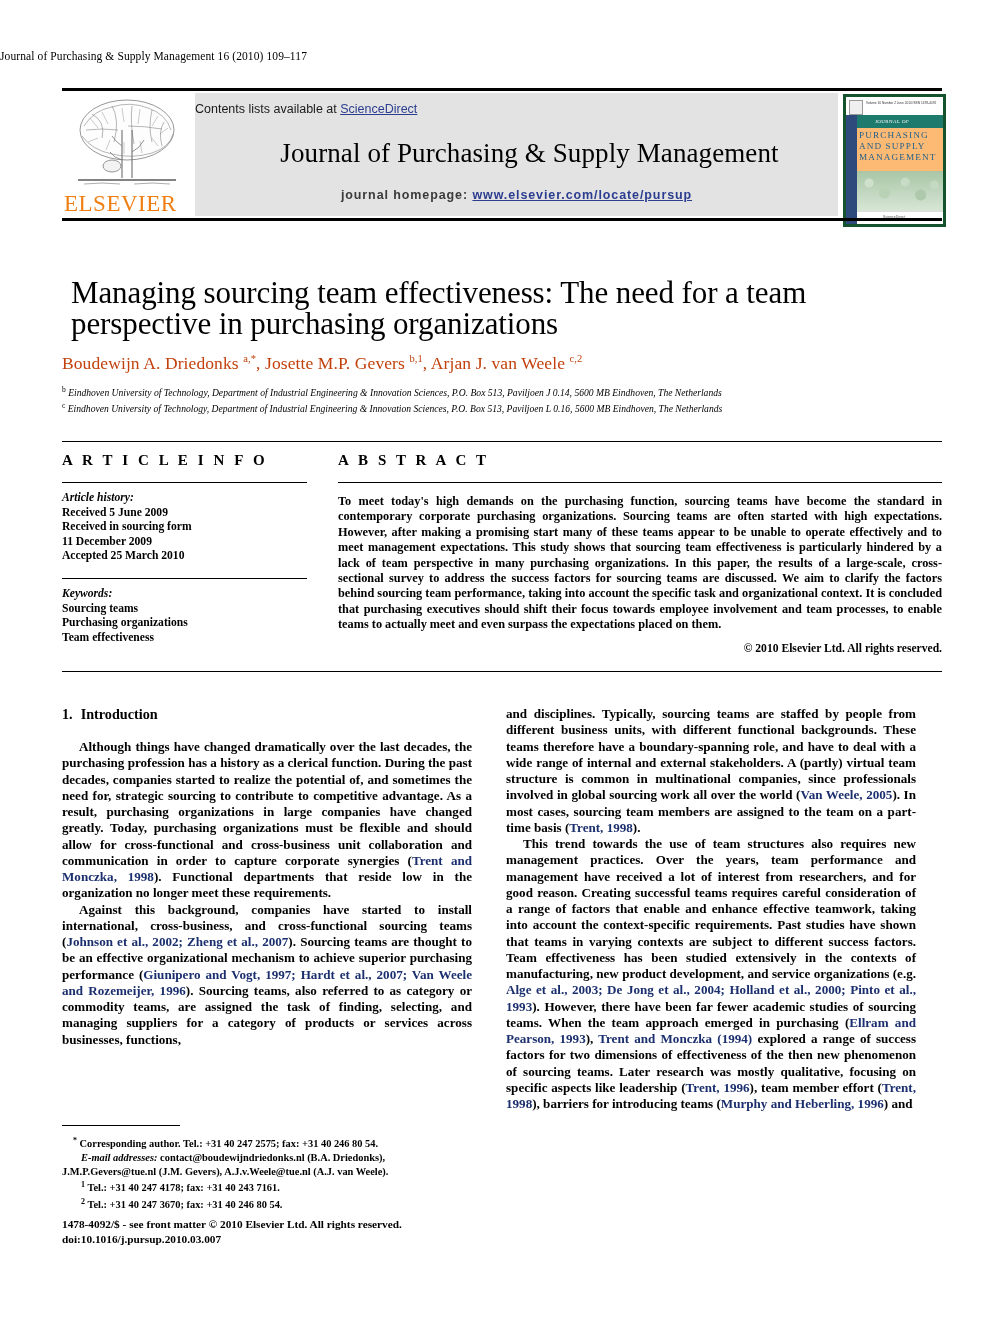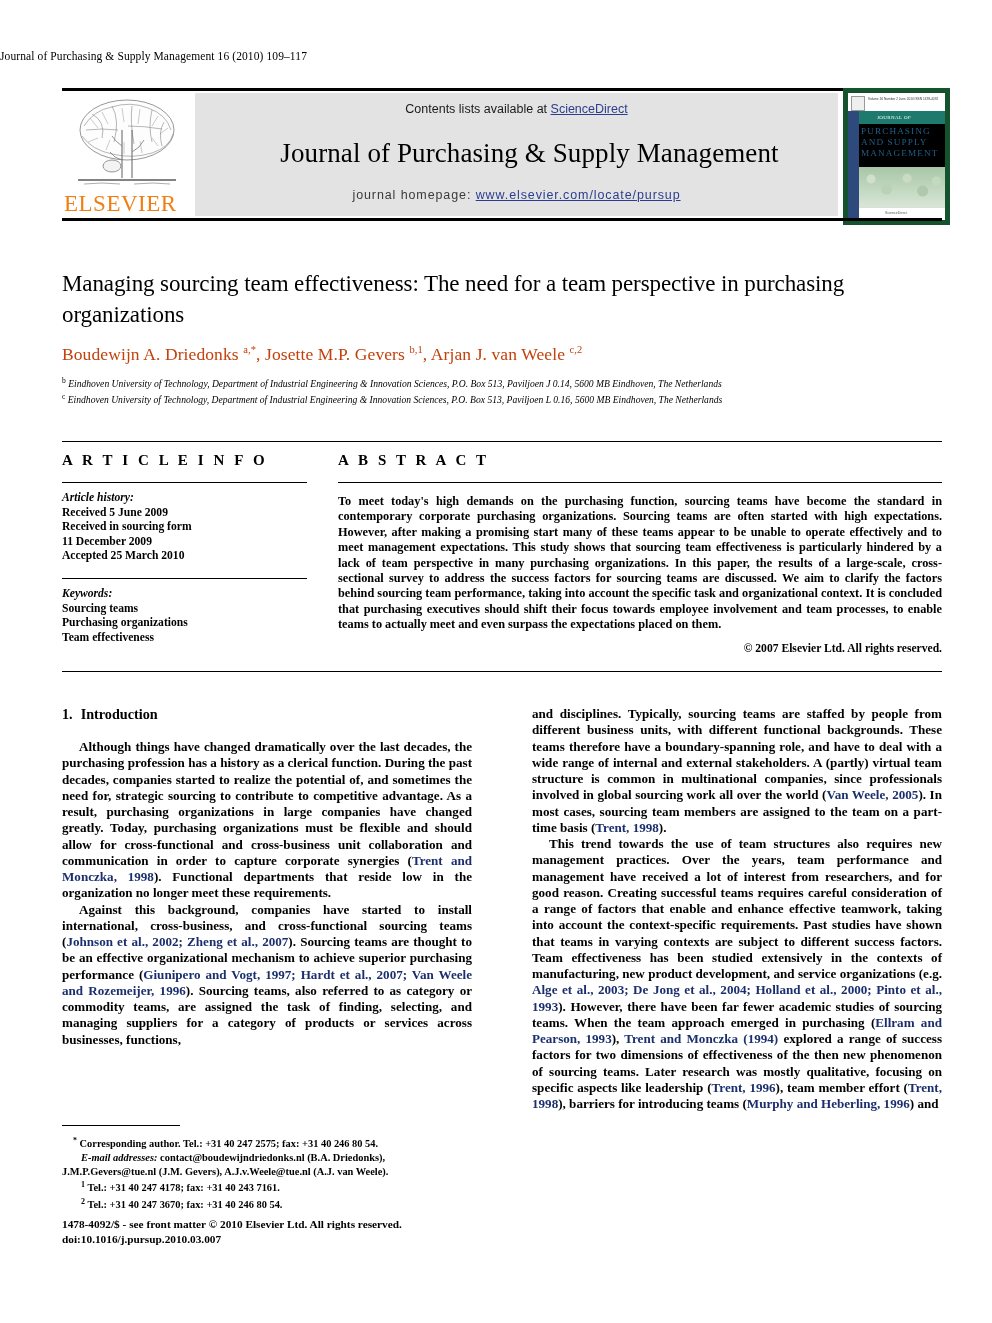"Contents lists available at" .contents-line { text-align: center -> none }
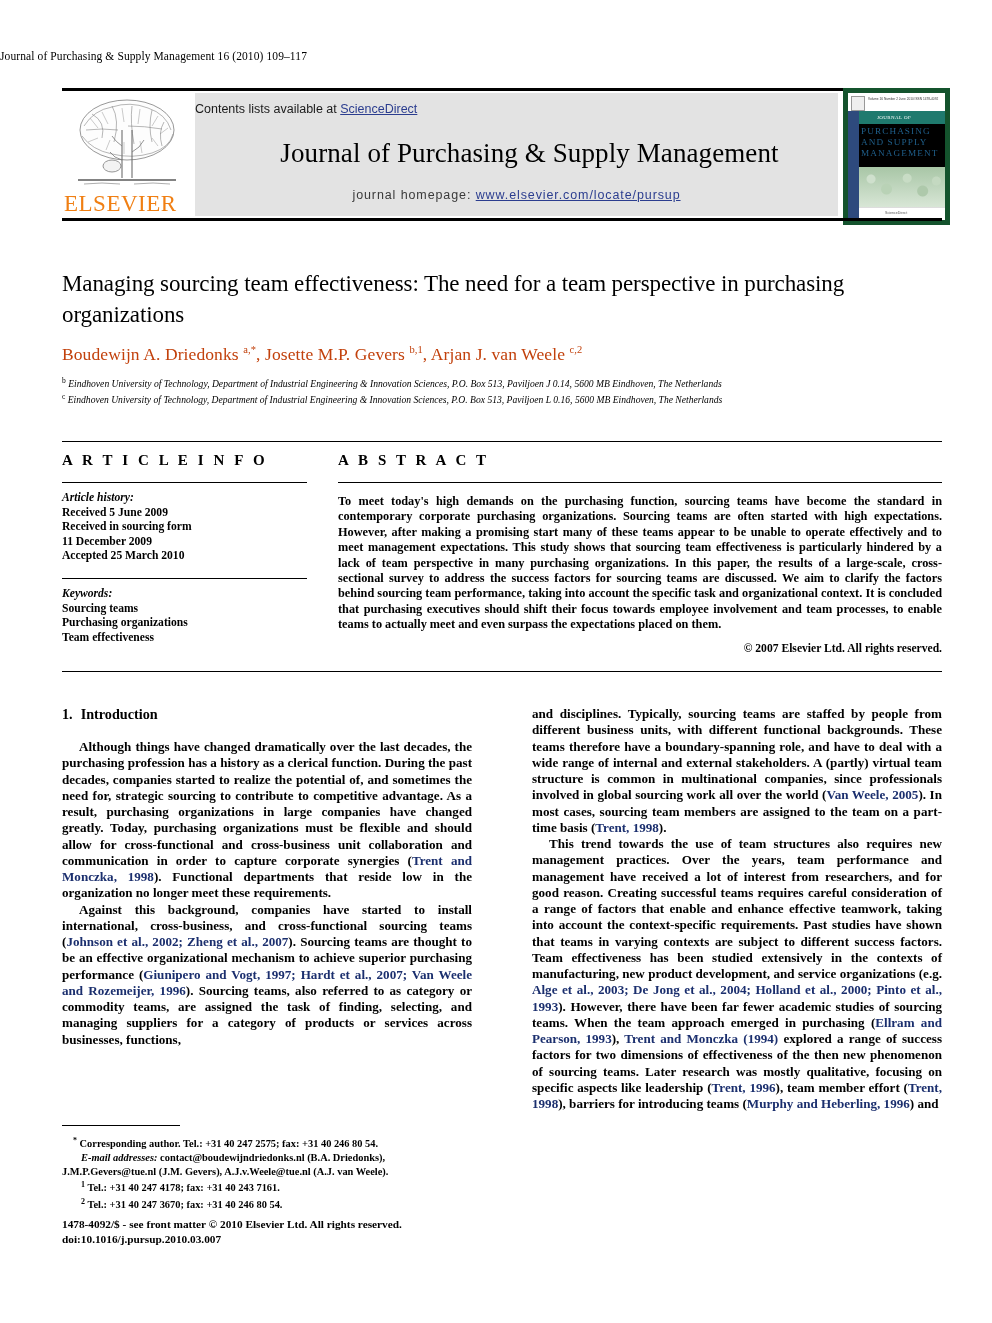"PURCHASING" .cover { background: #000000 -> #fdba74; border: 5px solid #14532d -> 3px solid #14532d; top: 0 -> 6px }
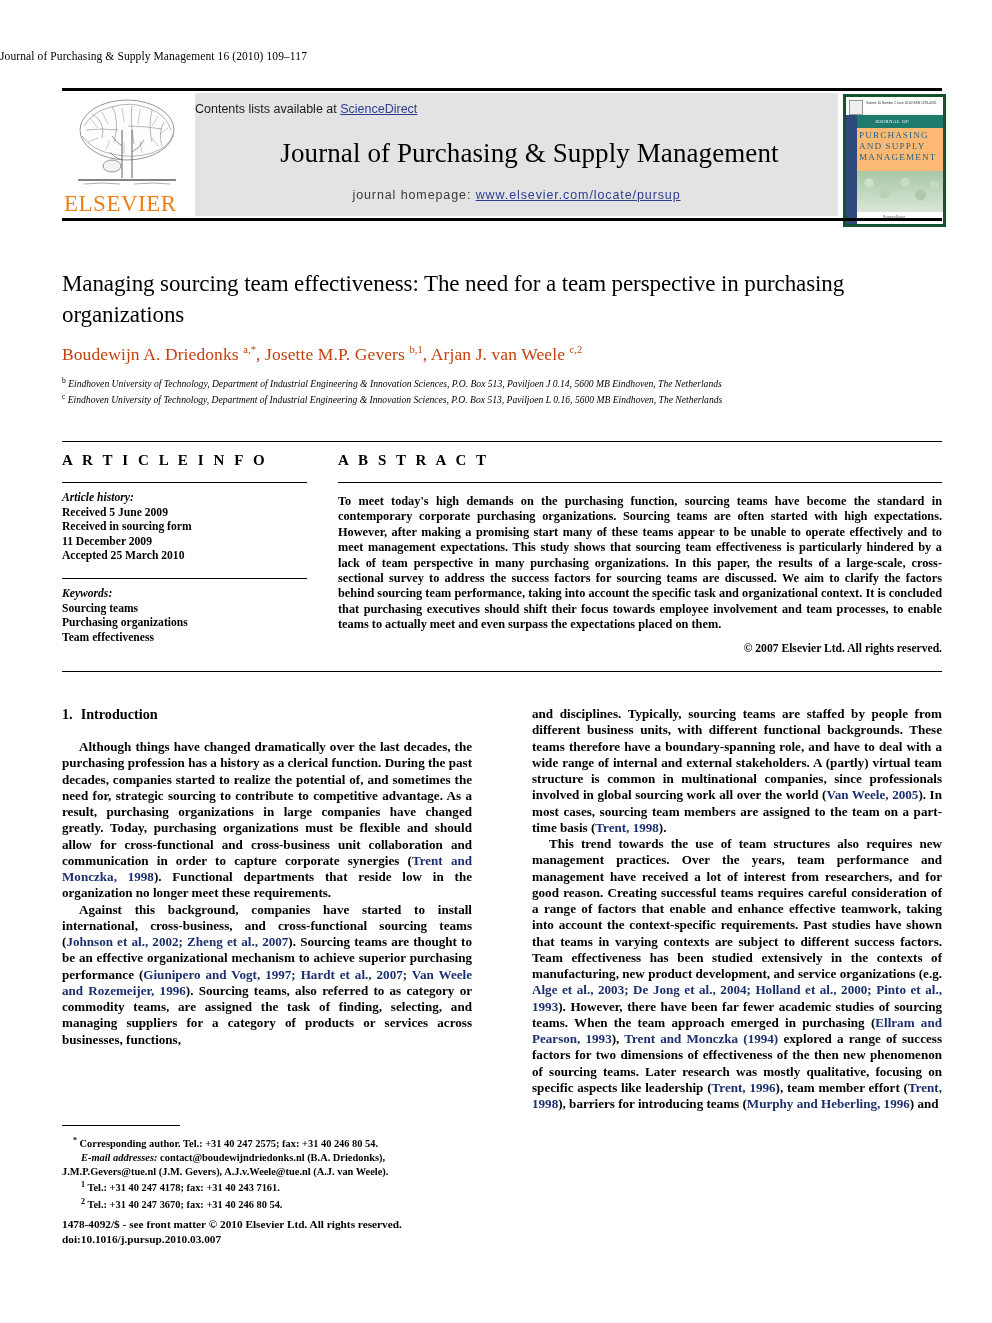"journal homepage:" .homepage-line { font-weight: none -> bold }
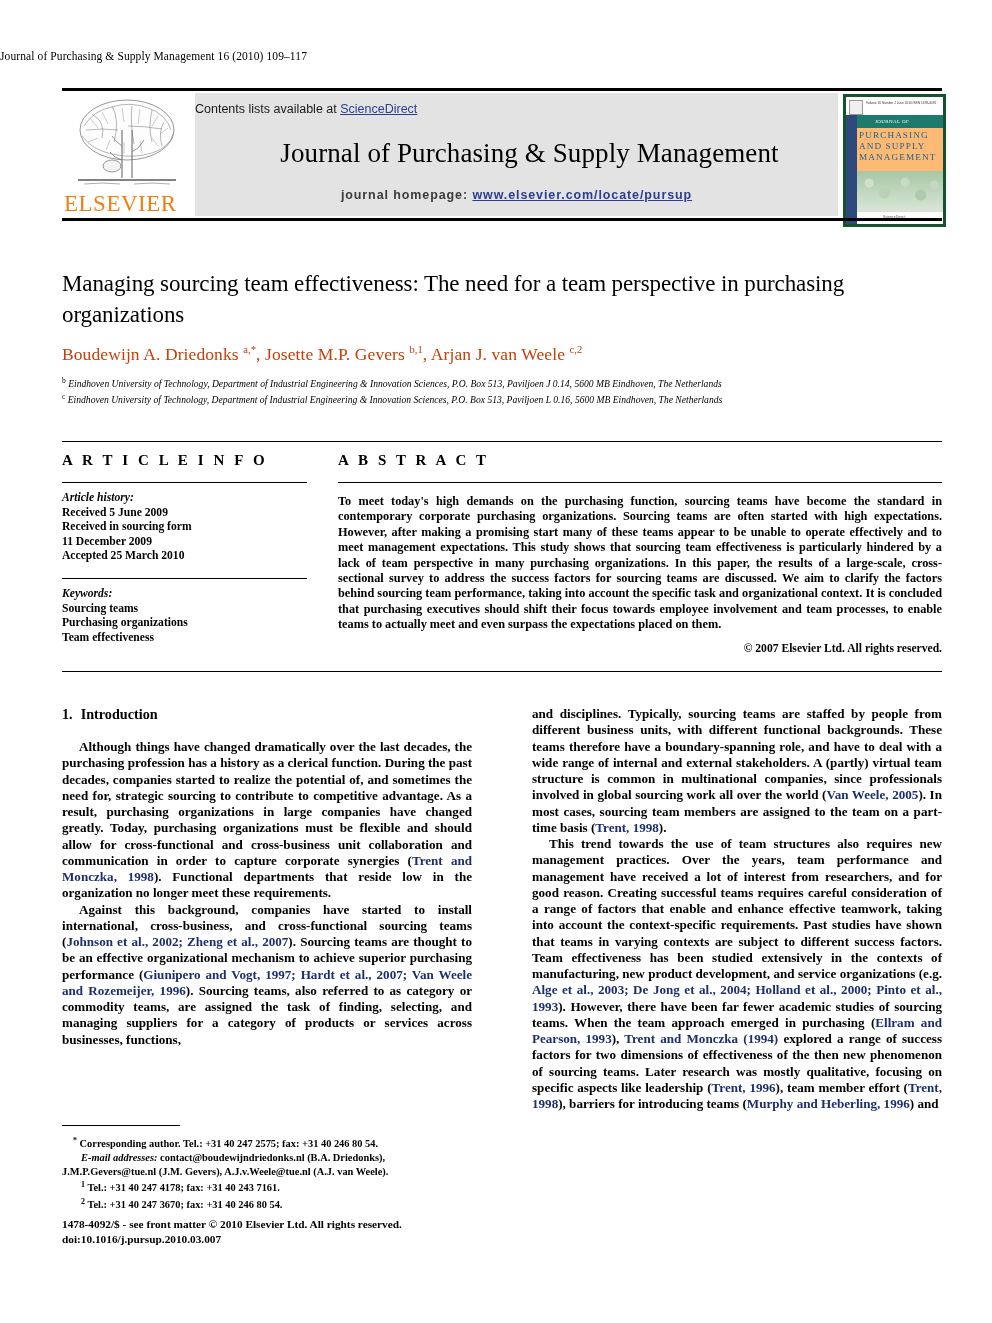"Managing sourcing team effectiveness:" .paper-title { font-size: 23px -> 31px; margin: 0 -> 9px }
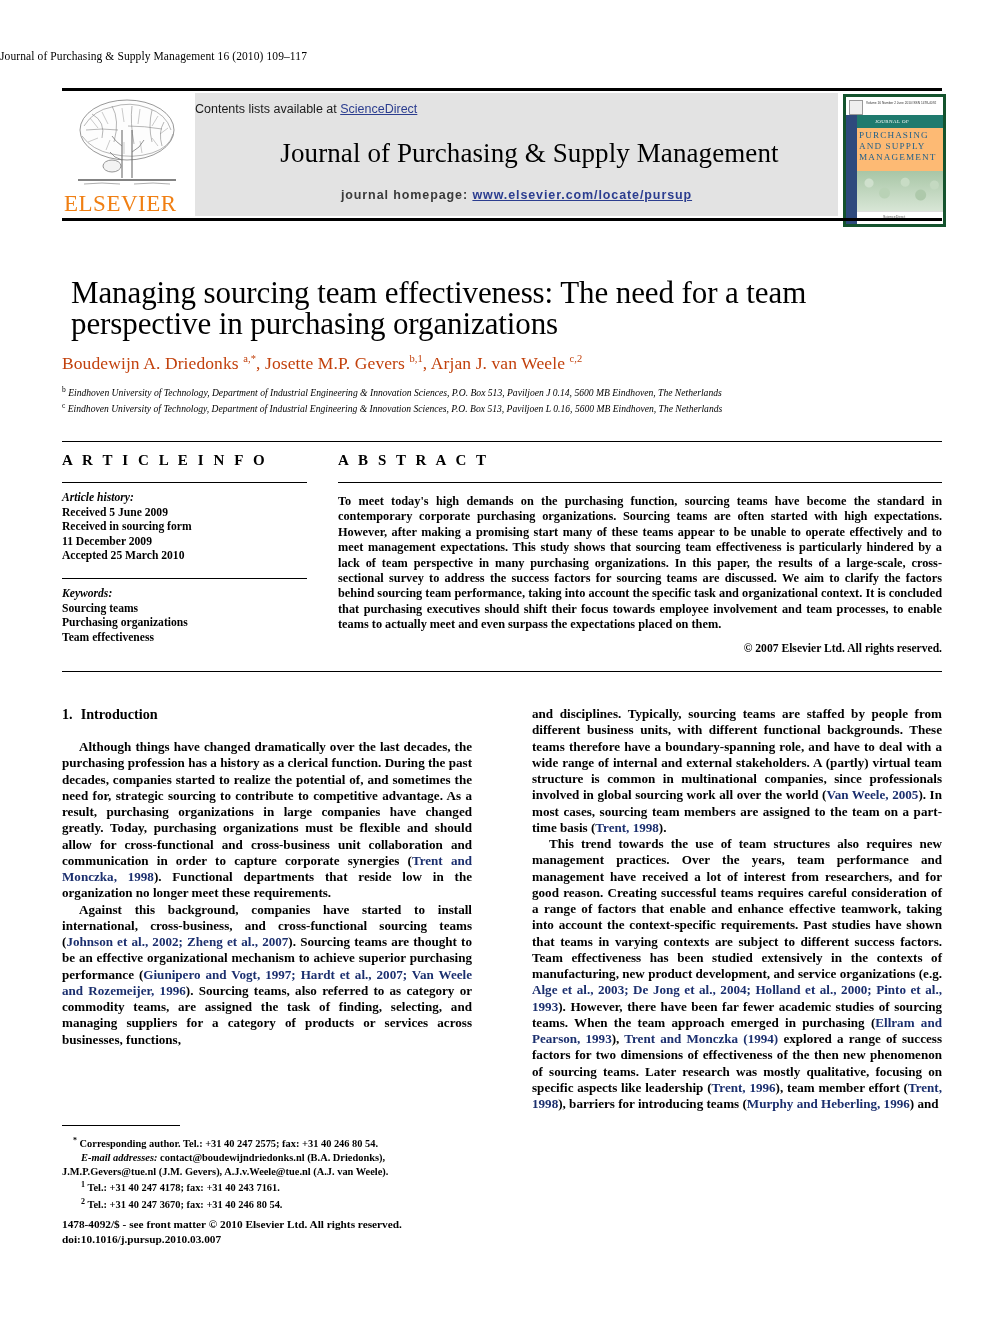"© 2007 Elsevier Ltd. All" div.copyright-line { text: 2007 -> 2010 }
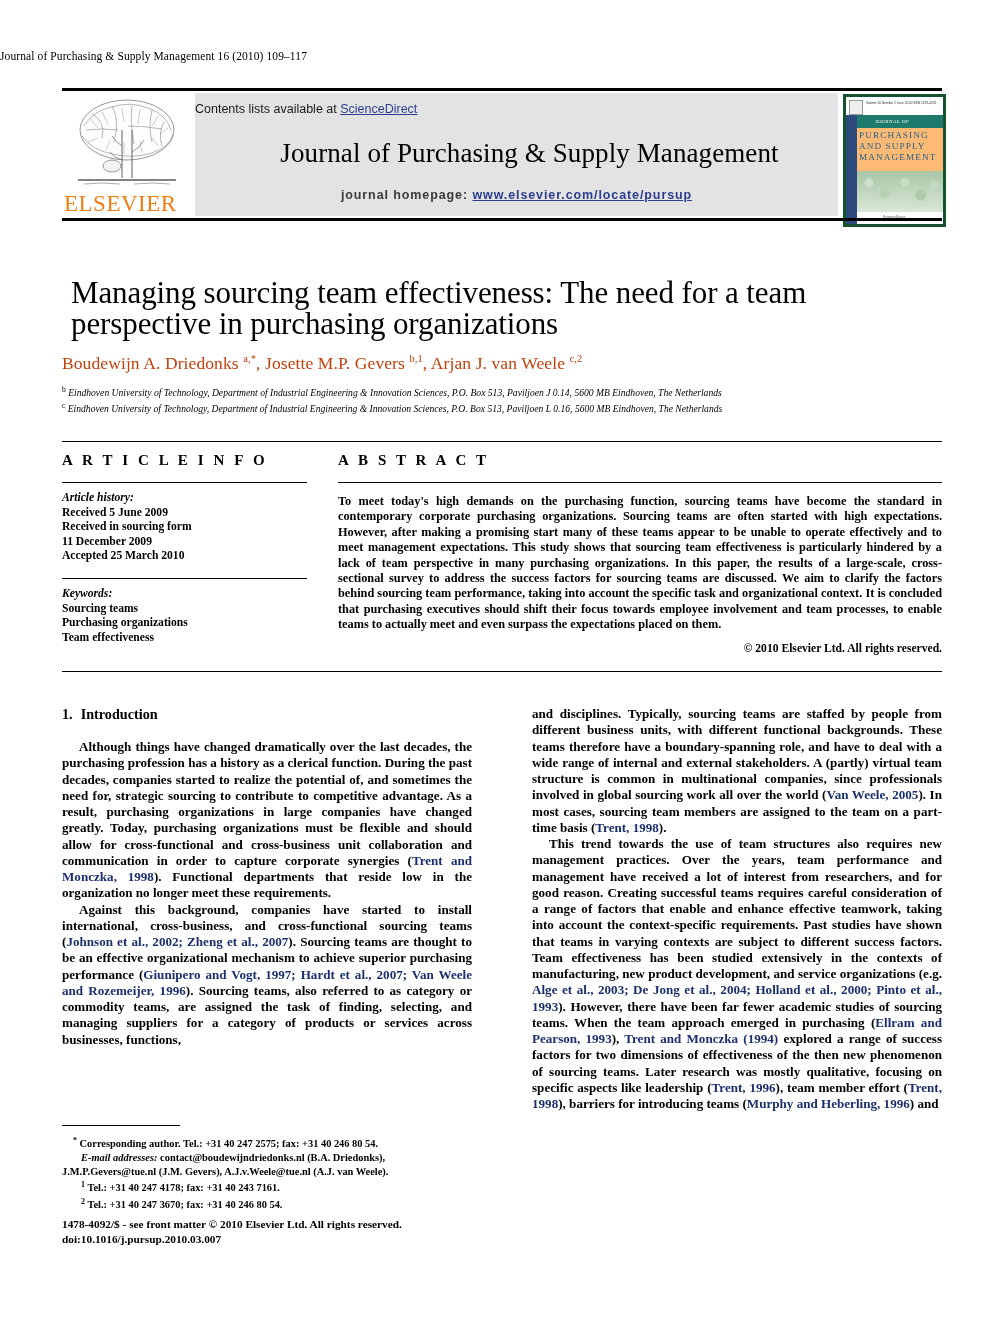"and disciplines. Typically, sourcing" .body-right { left: 532px -> 506px }
